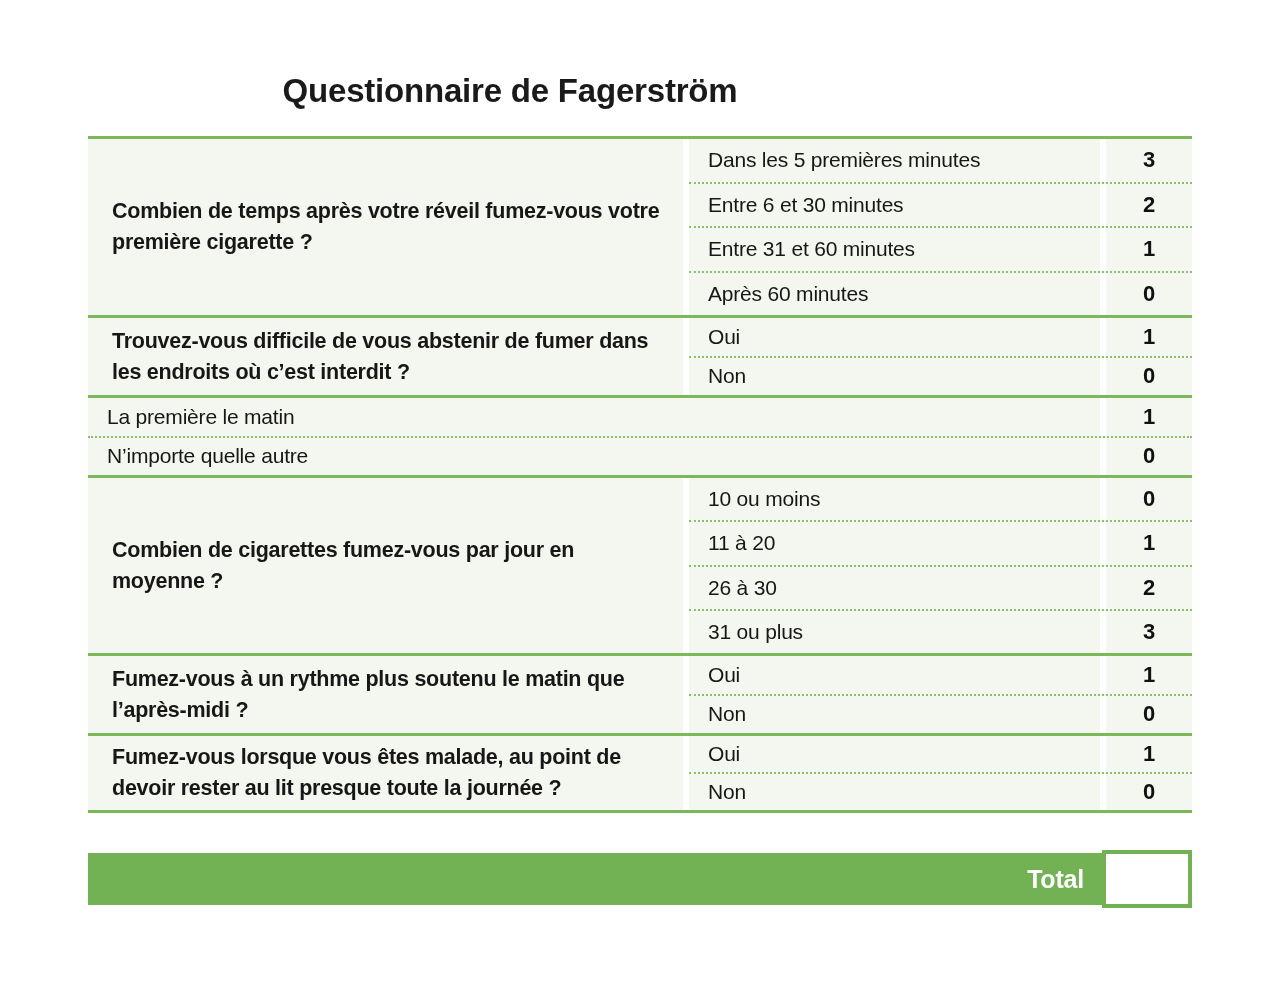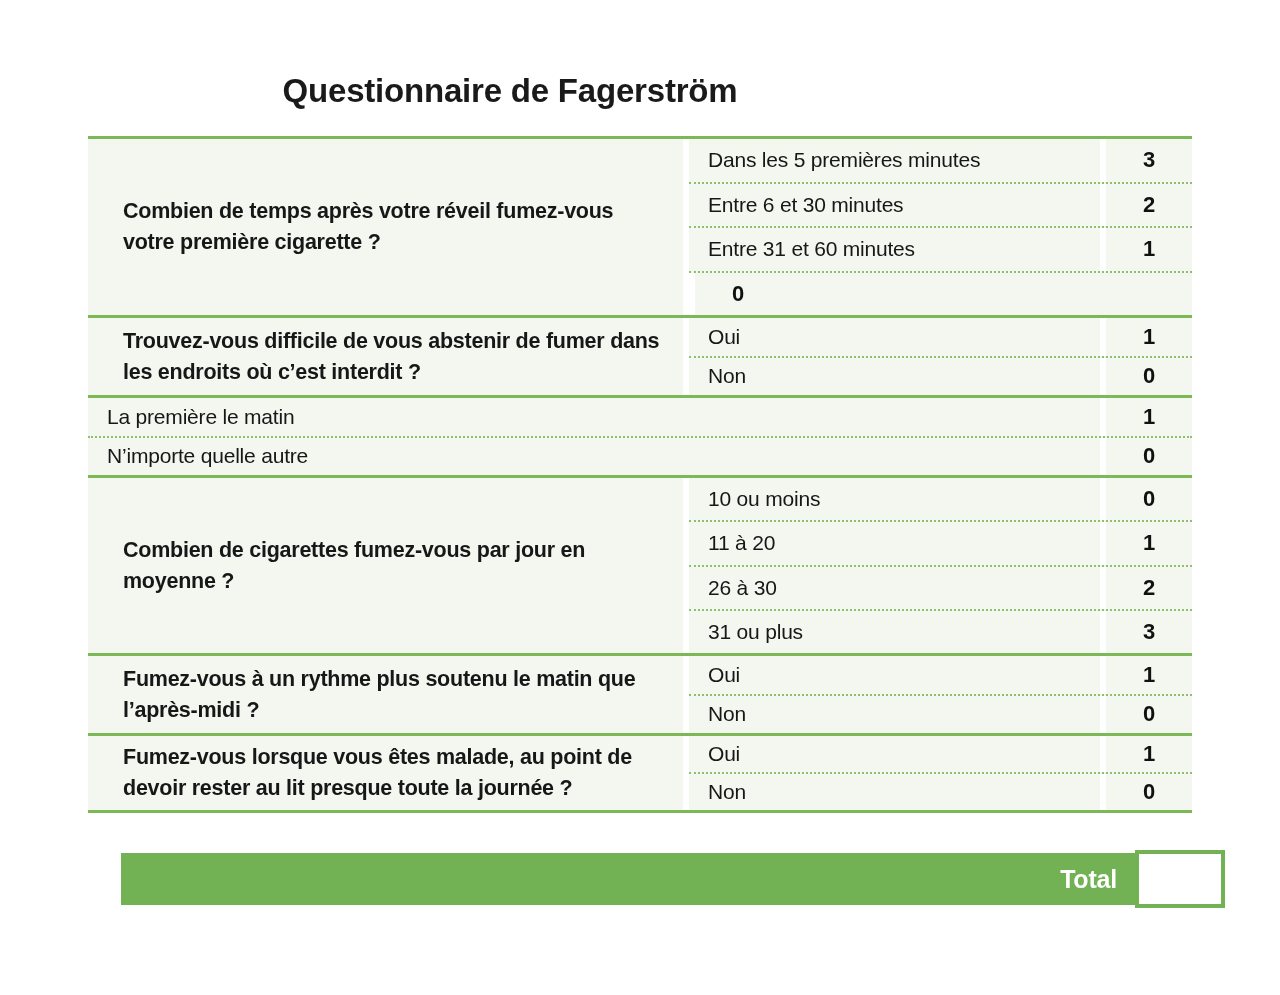"Combien de temps après votre" .qcell { padding: 0 22px 0 35px -> 0 22px 0 24px }
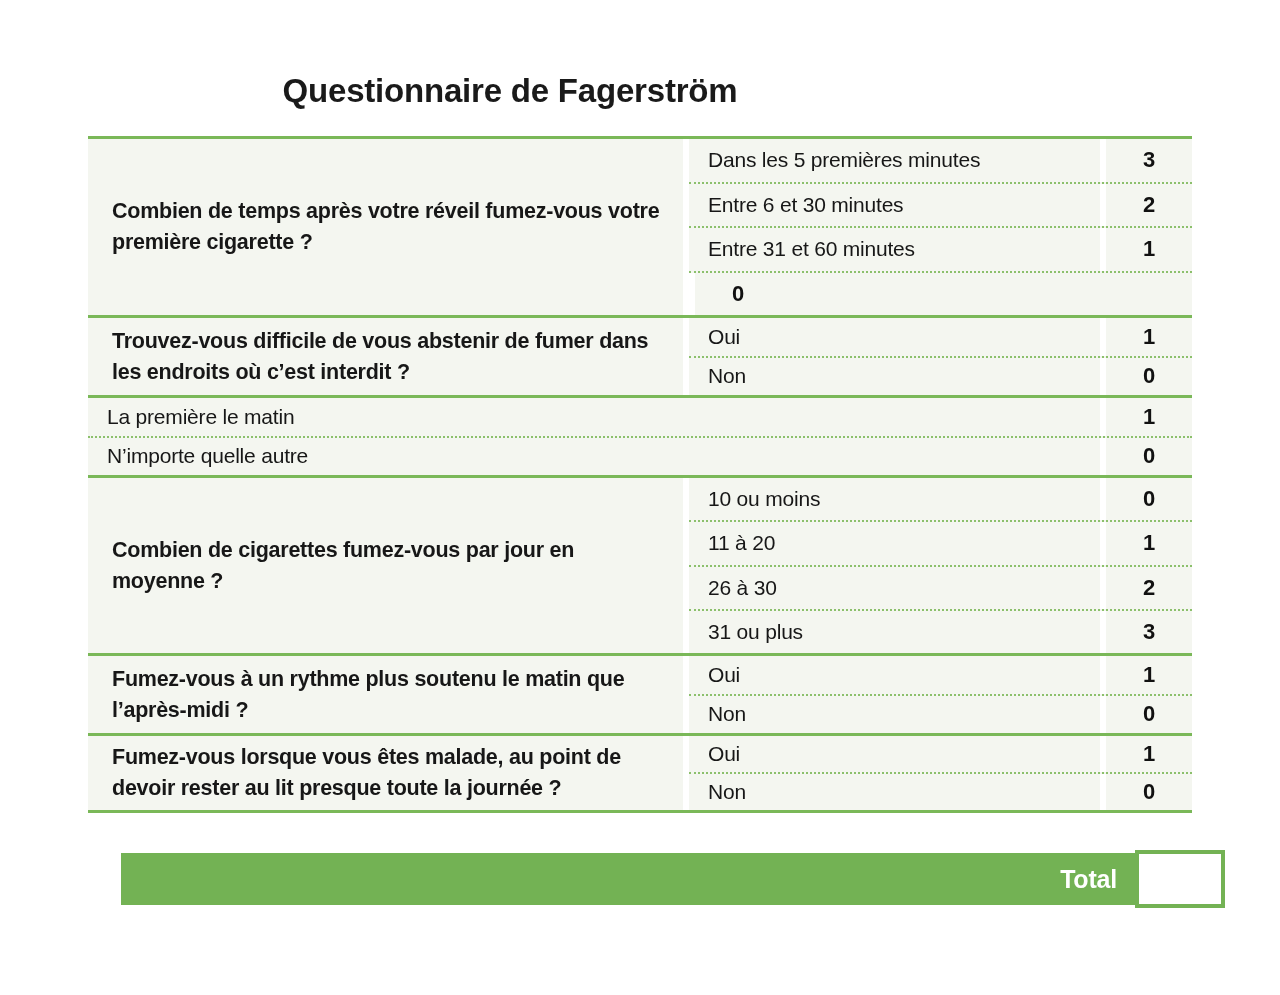"Après 60 minutes" div.olabel { html: none -> <div>Après 60 minutes</div> }
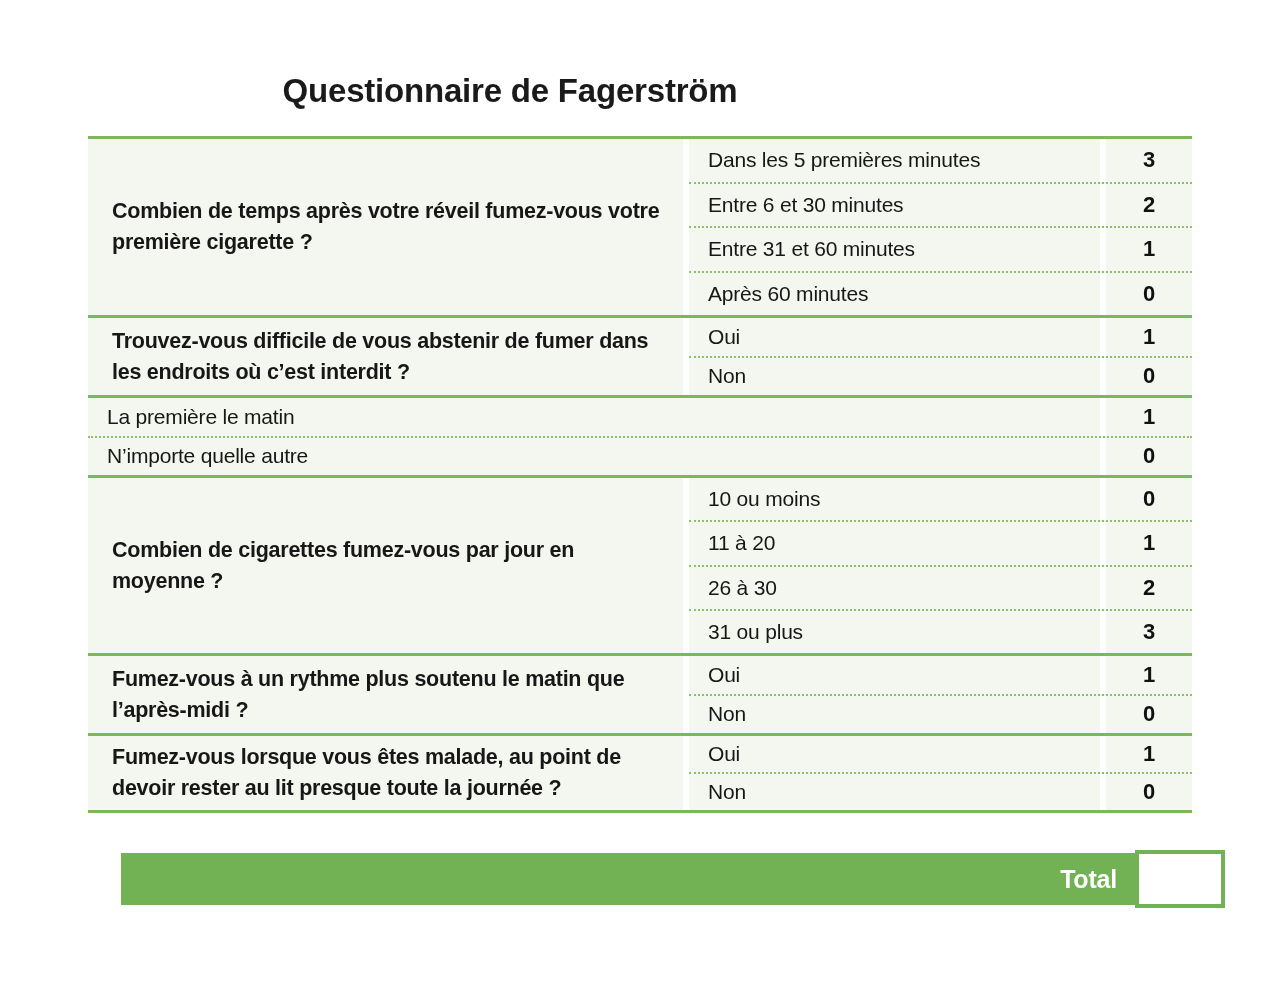"Total" .totalrow { margin-left: 33px -> none }
